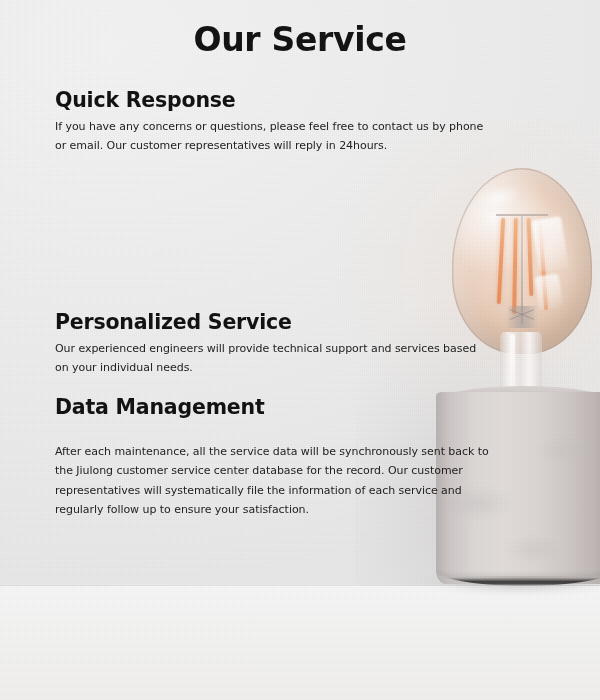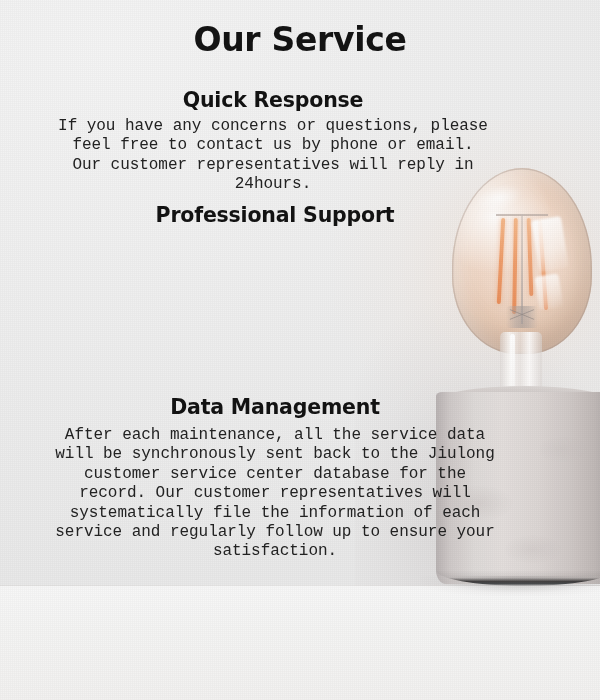"Quick Response" .section { text-align: center -> none }
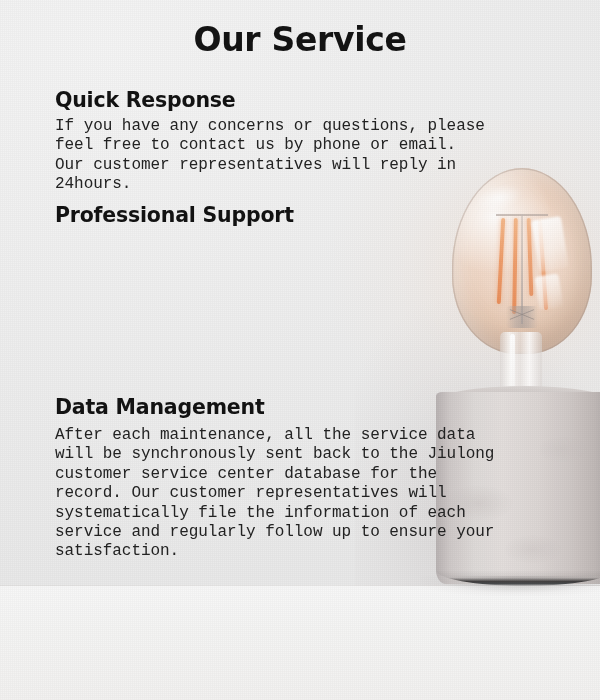"If you have any concerns" .section-body { font-family: Liberation Mono, monospace -> none; font-size: 16px -> 11px }
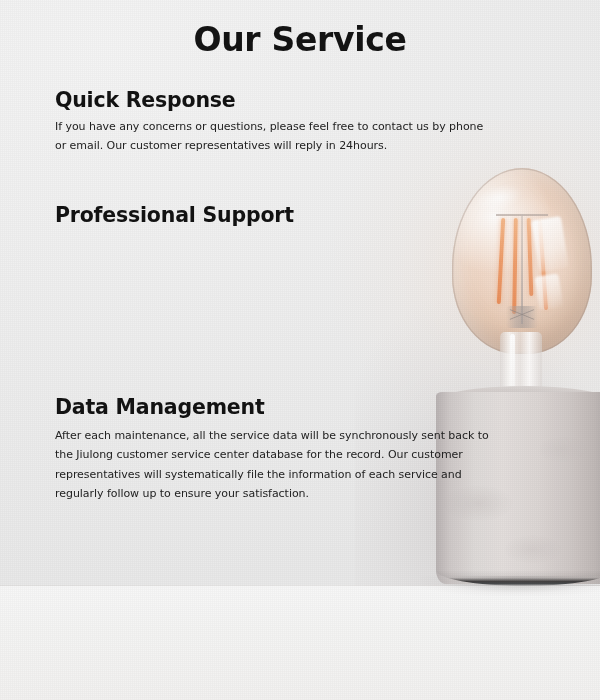"Professional Support" div.section-heading { html: <div>Professional Support</div> -> none }
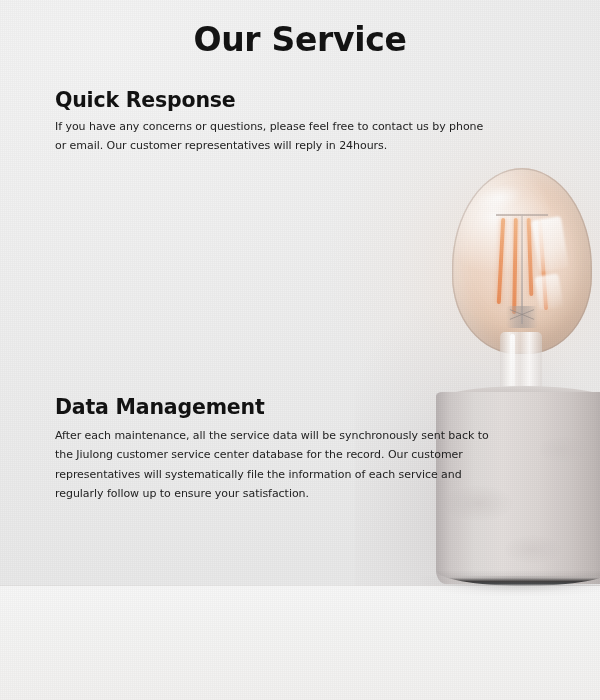"Personalized Service" div.section { html: none -> <div> <div>Personalized Service</div> <div>Our experienced engineers will provide technical support and services based on your individual needs.</div> </div> }
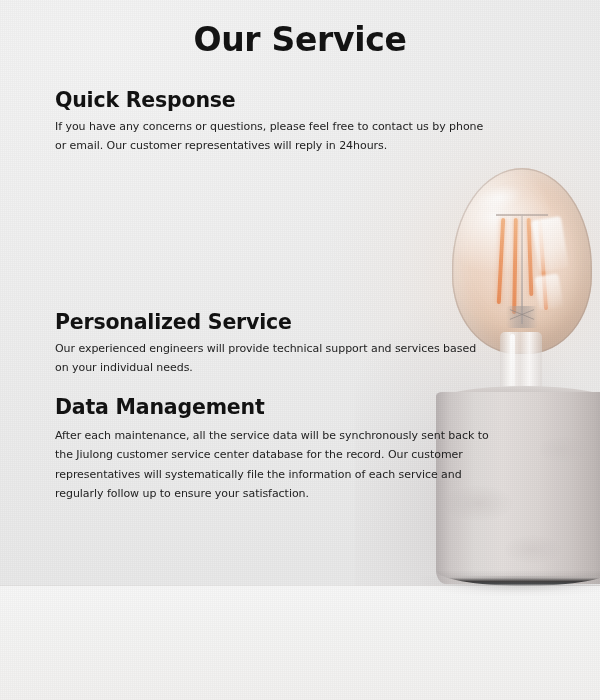"After each maintenance, all the" .sec-data .section-body { margin-top: 7px -> 23px }
